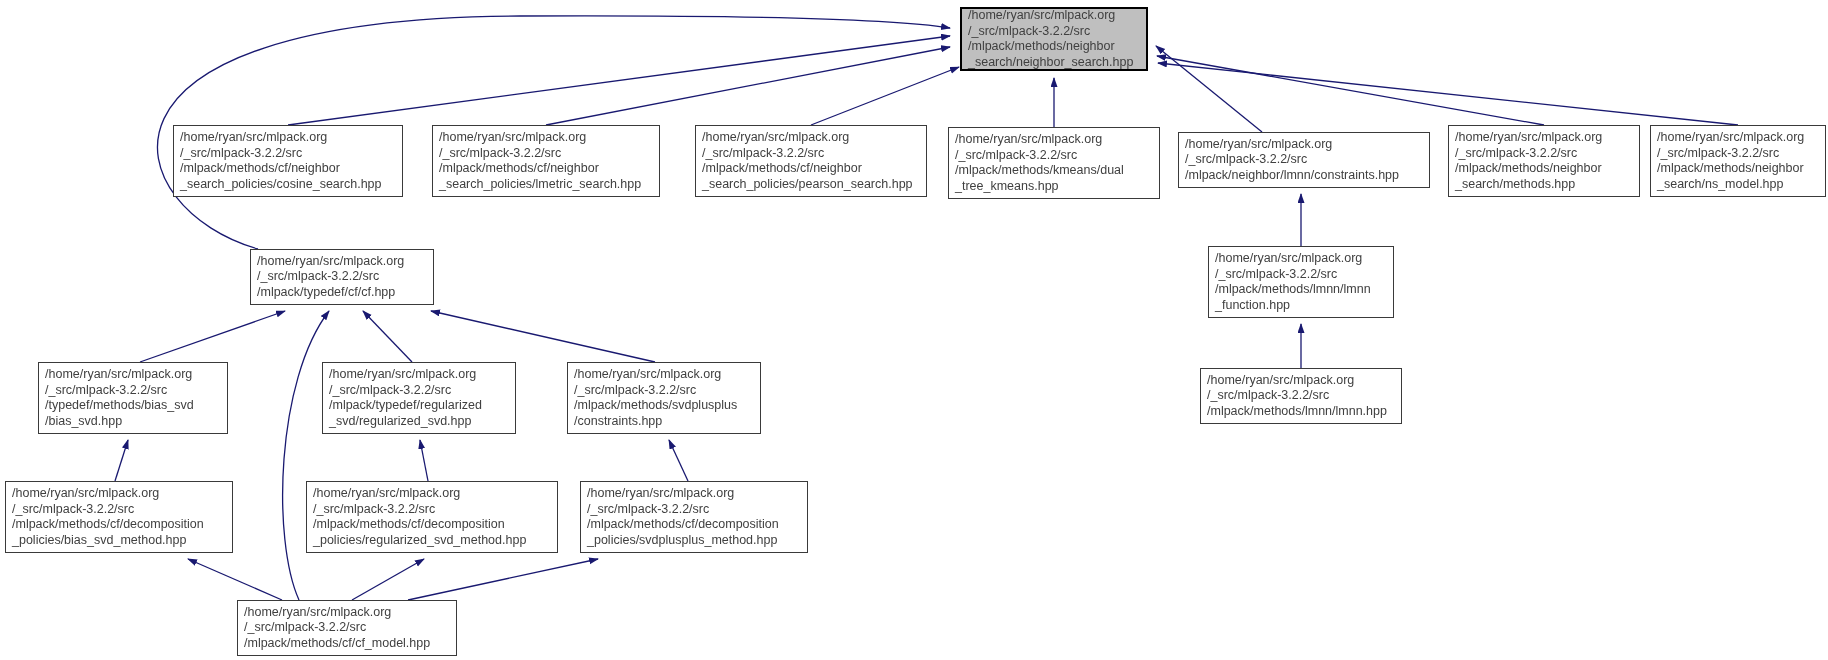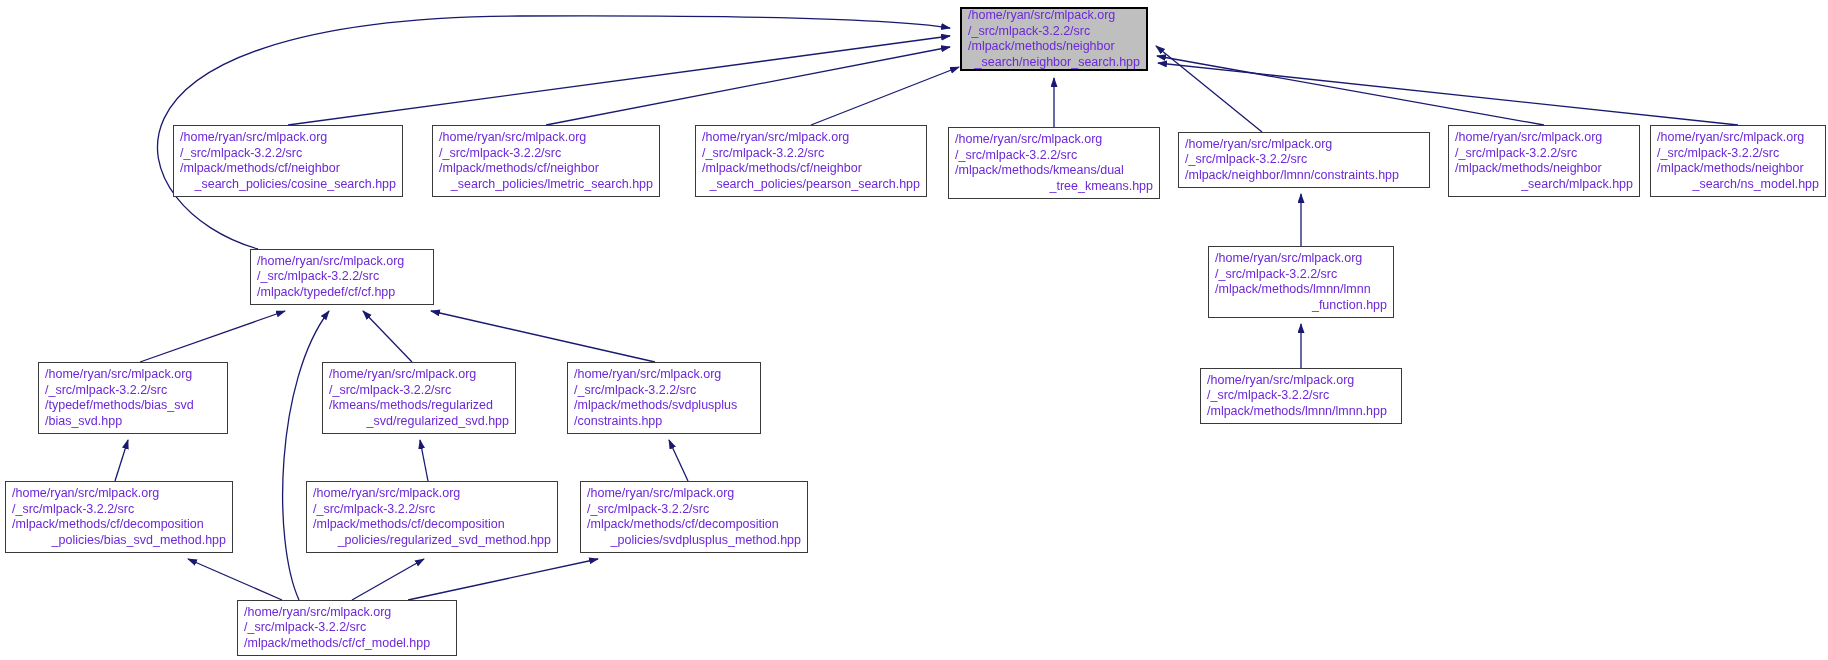"/home/ryan/src/mlpack.org" .node { color: #6d28d9 -> #404040 }
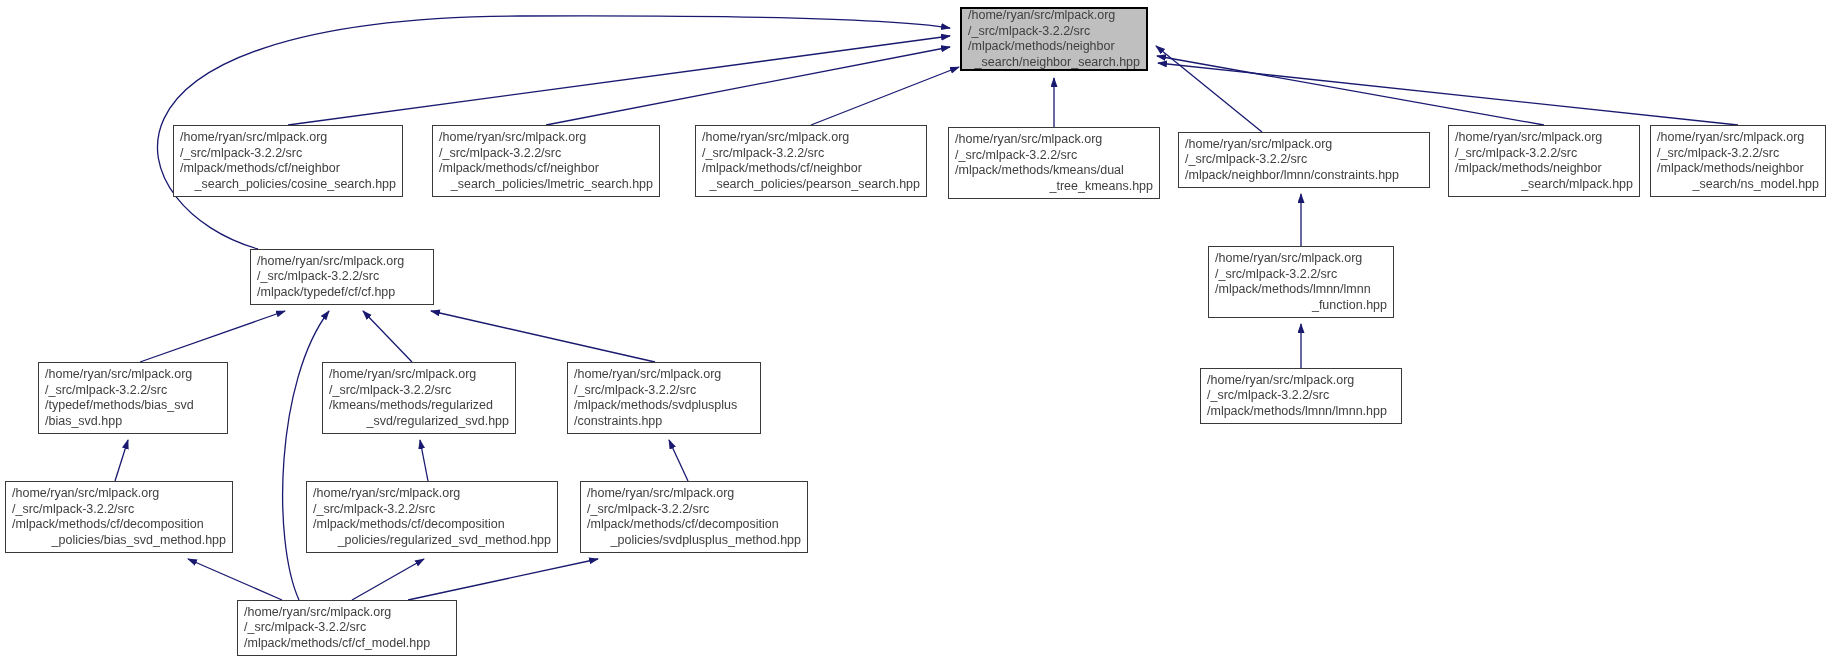"_search/neighbor_search.hpp" .node .ln.indent { text-align: right -> left }
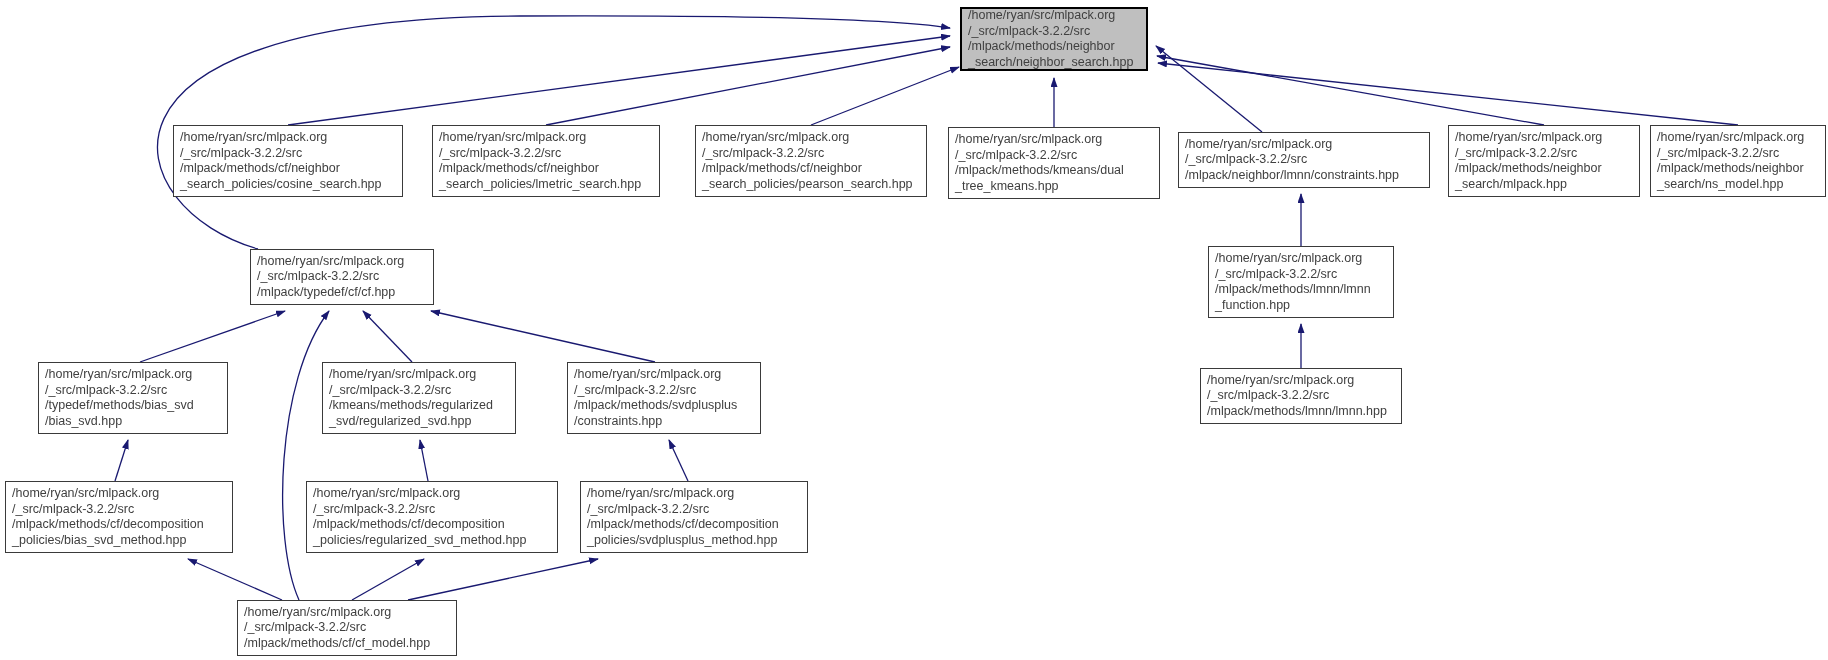"_search/mlpack.hpp" div.ln { text: search/mlpack.hpp -> search/methods.hpp }
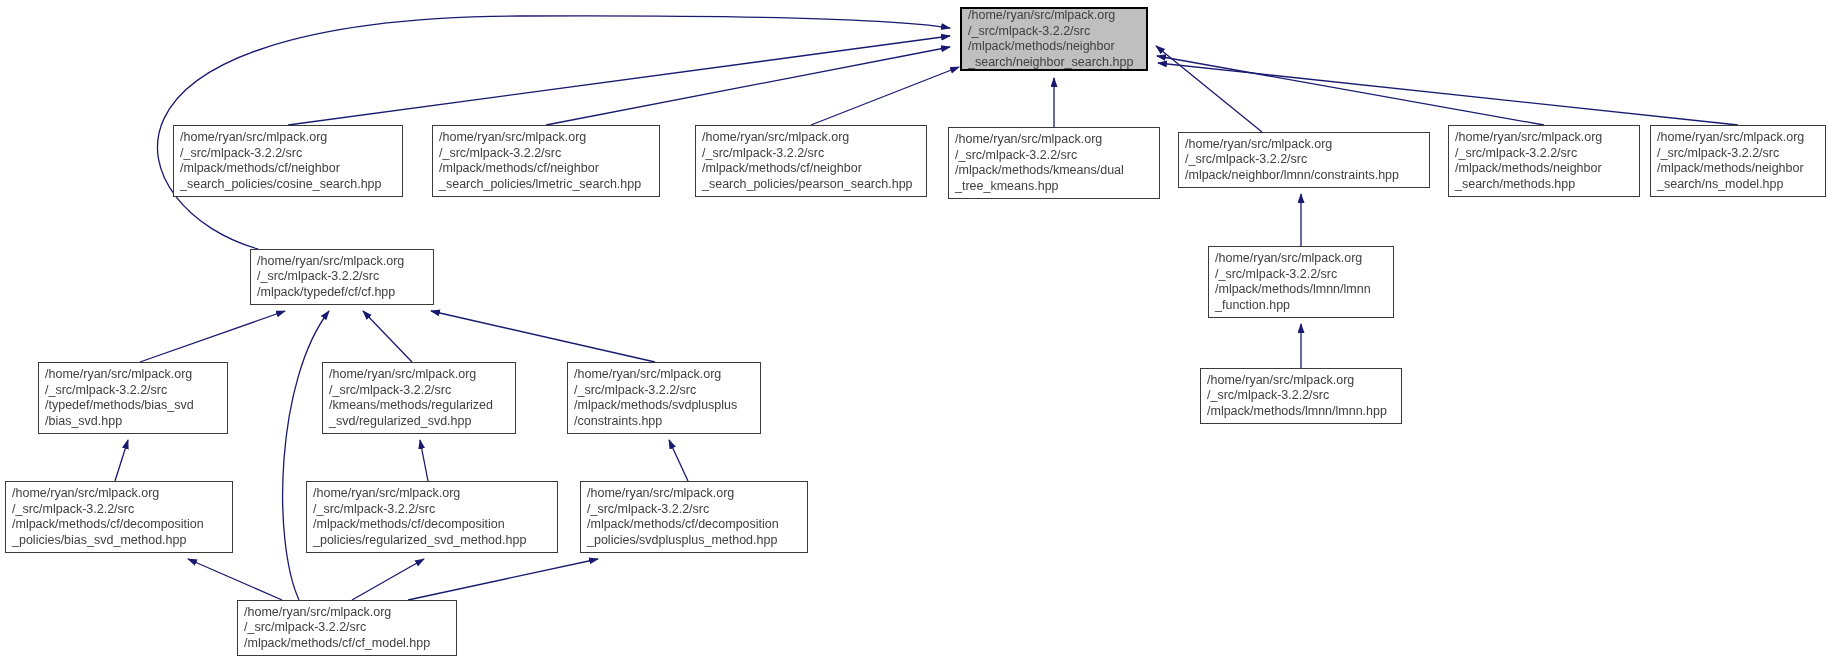"/kmeans/methods/regularized" div.ln { text: /kmeans/methods/regularized -> /mlpack/typedef/regularized }
